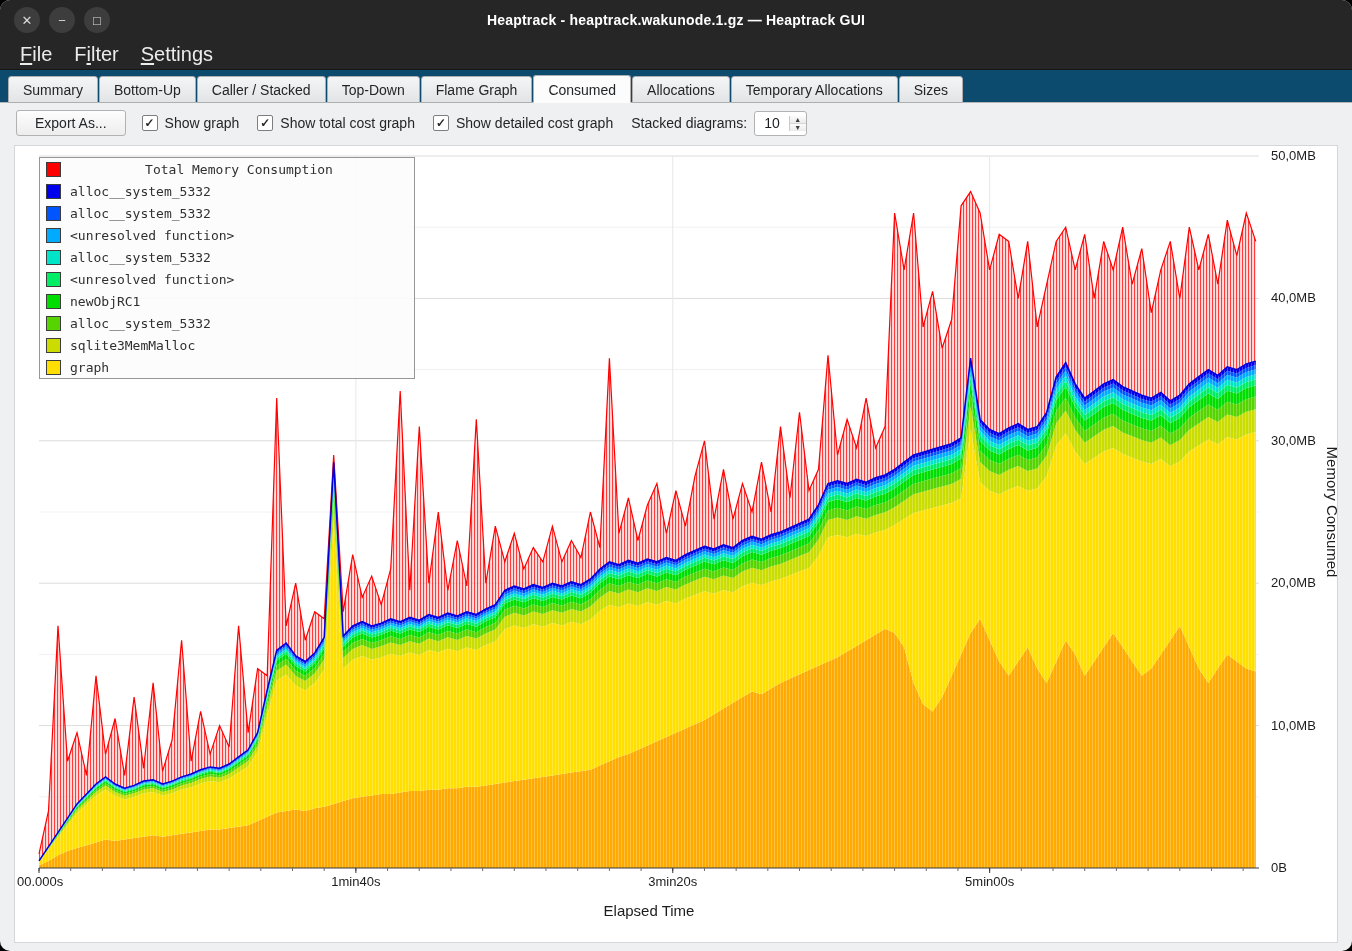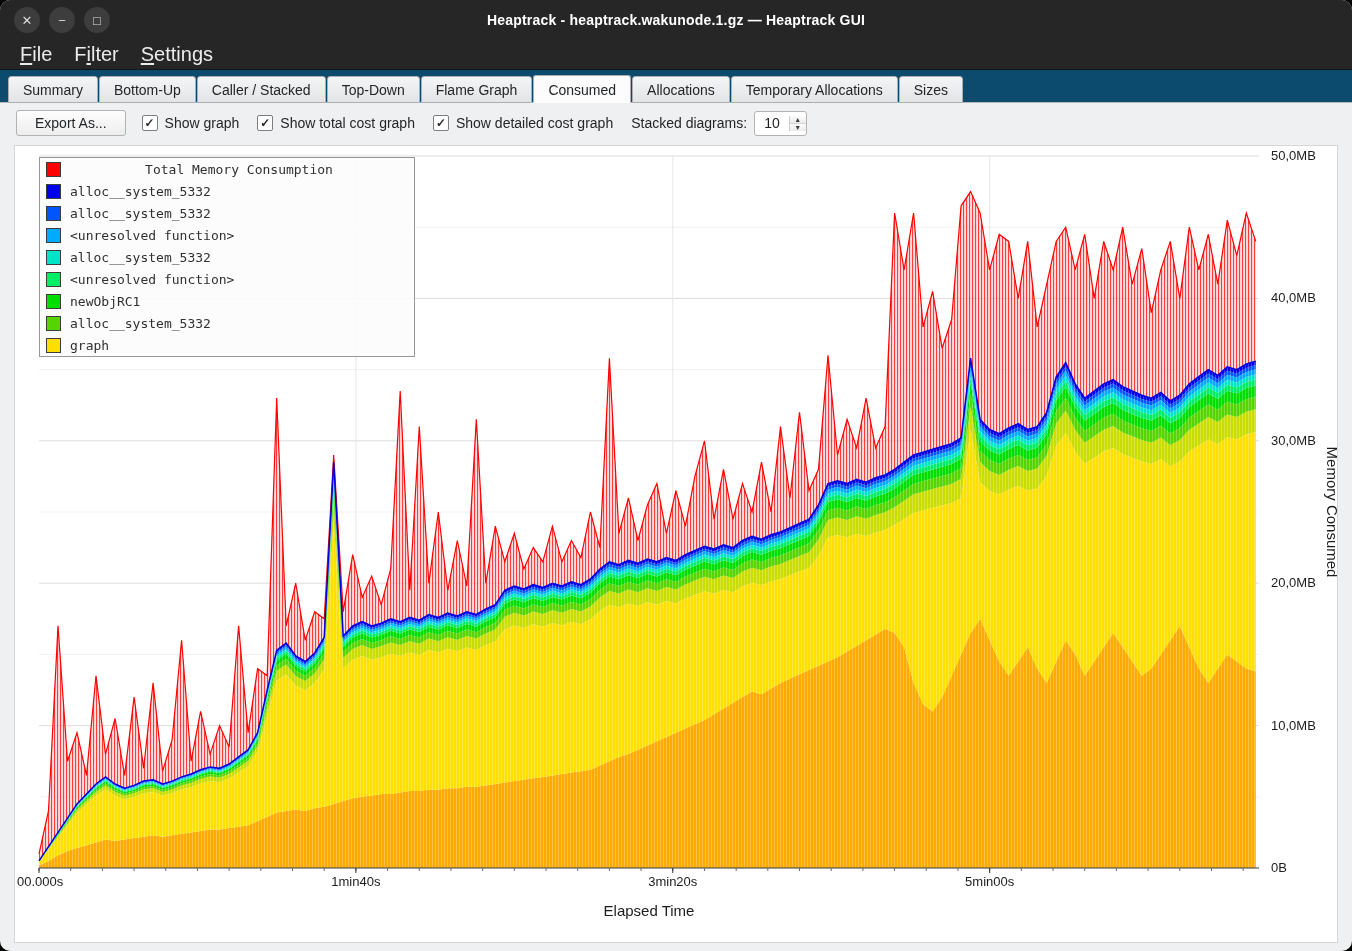"sqlite3MemMalloc" div.legend-row { html: none -> <div> <span></span> <span>sqlite3MemMalloc</span> </div> }
